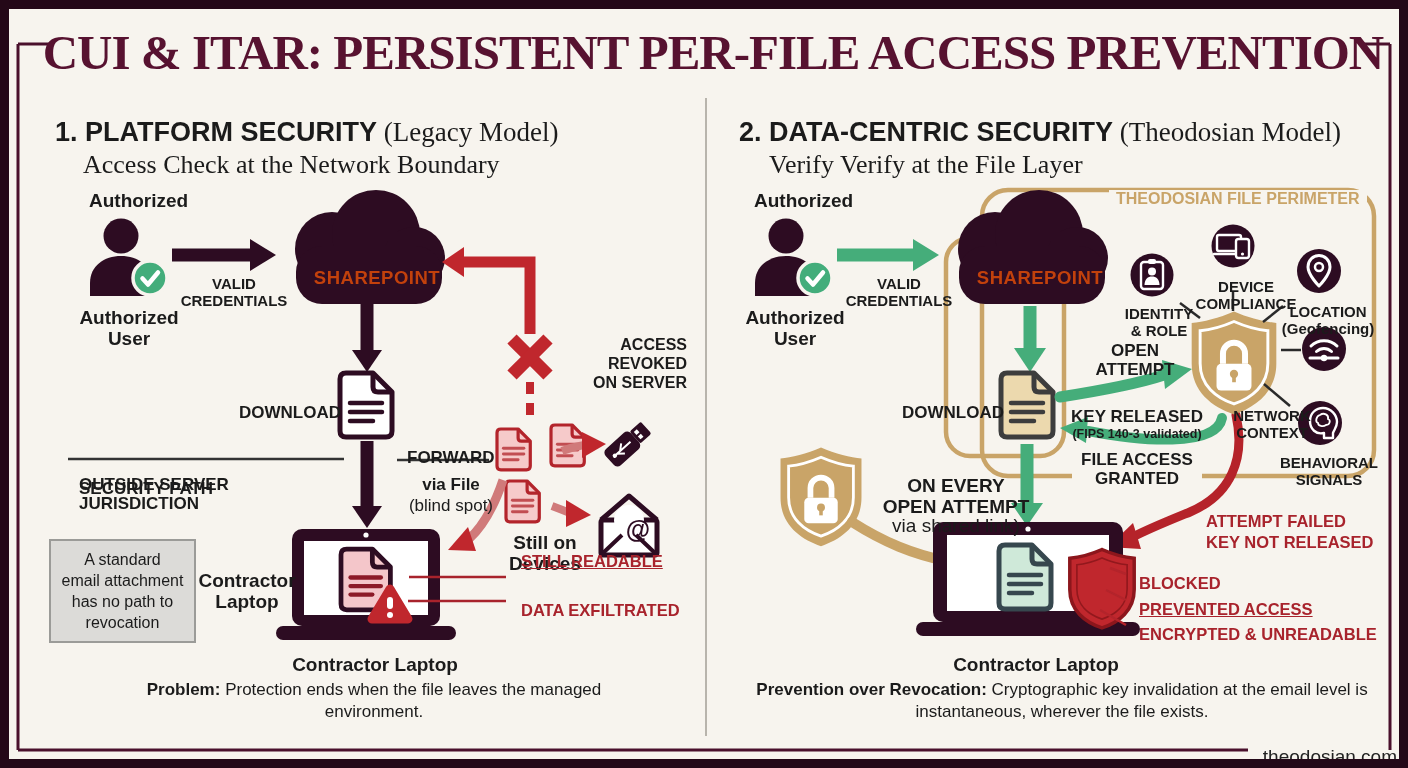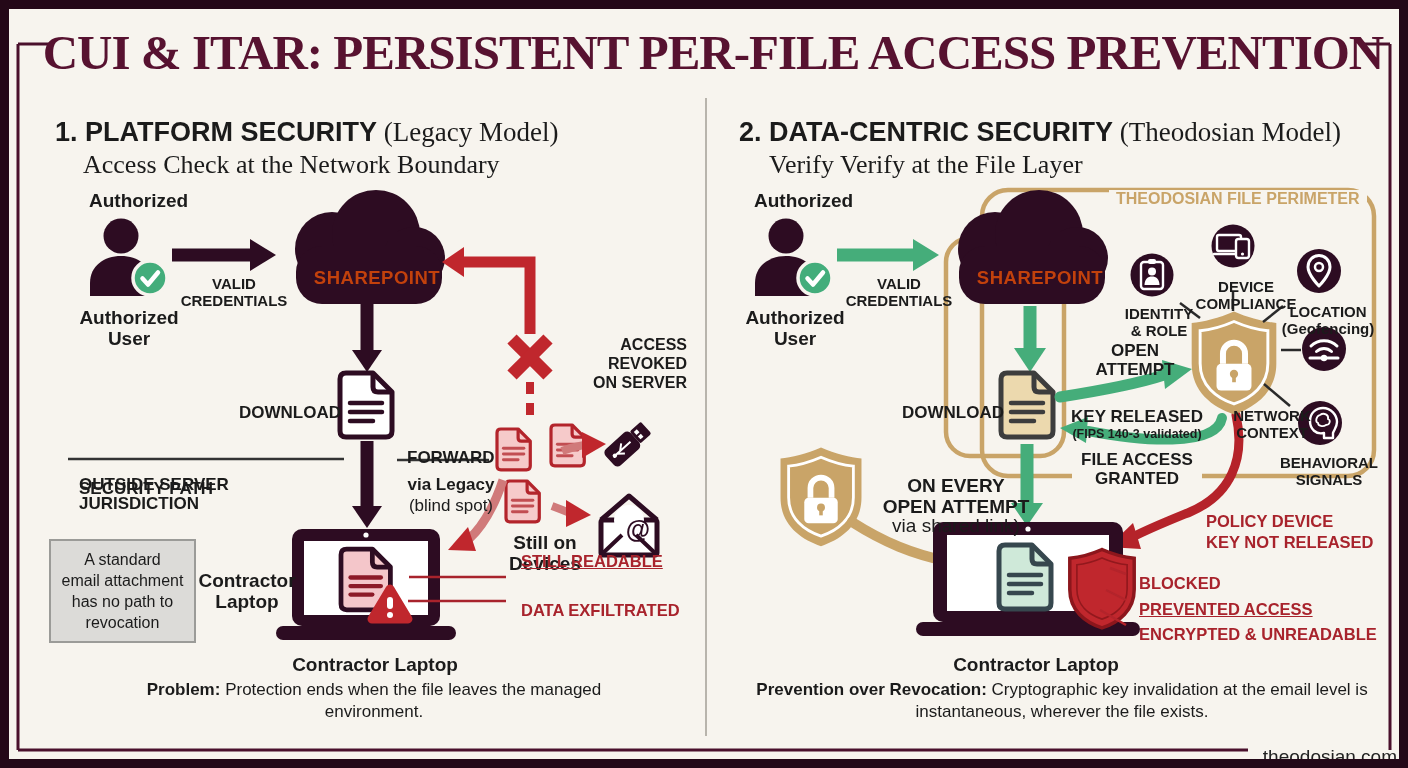"via Legacy" div.lbl { text: Legacy -> File }
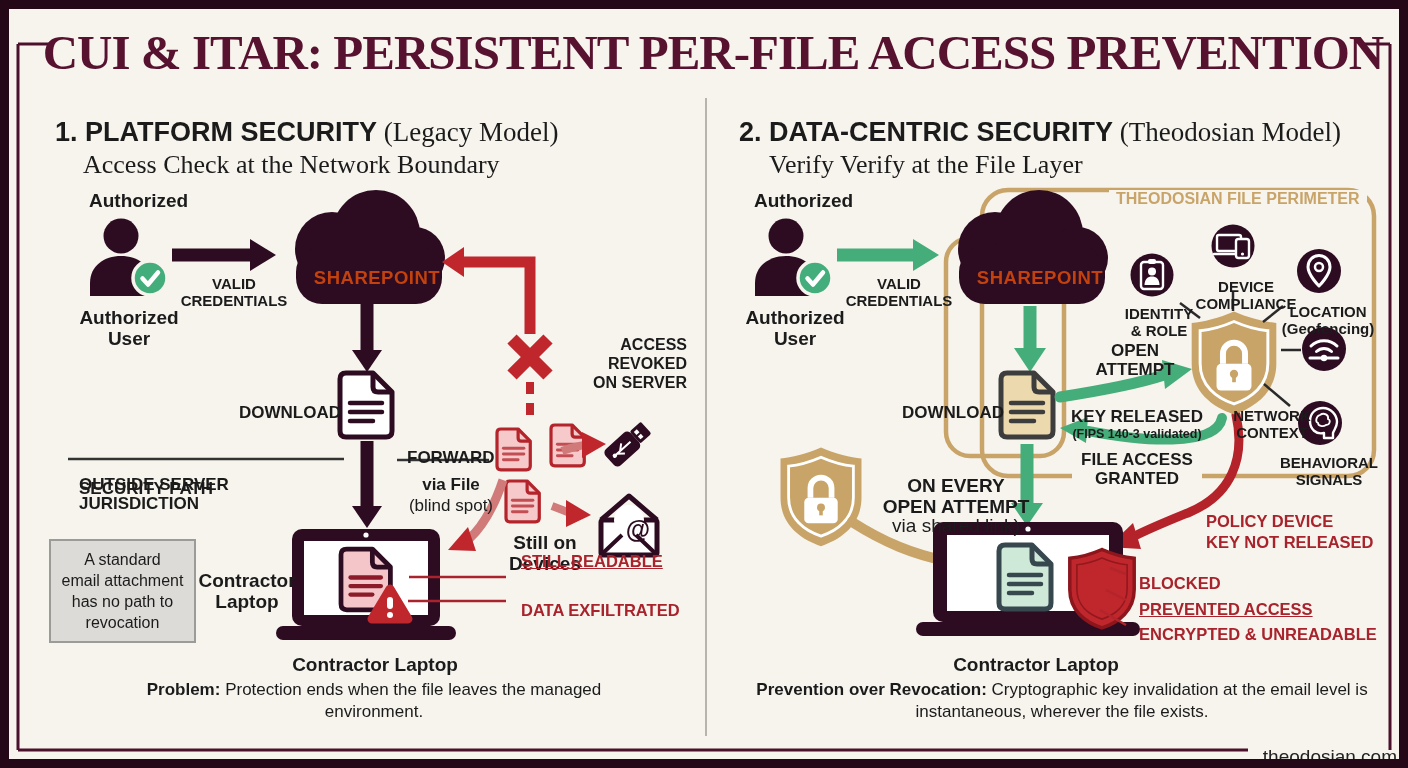"POLICY DEVICE" div.lbl { text: POLICY DEVICE -> ATTEMPT FAILED }
